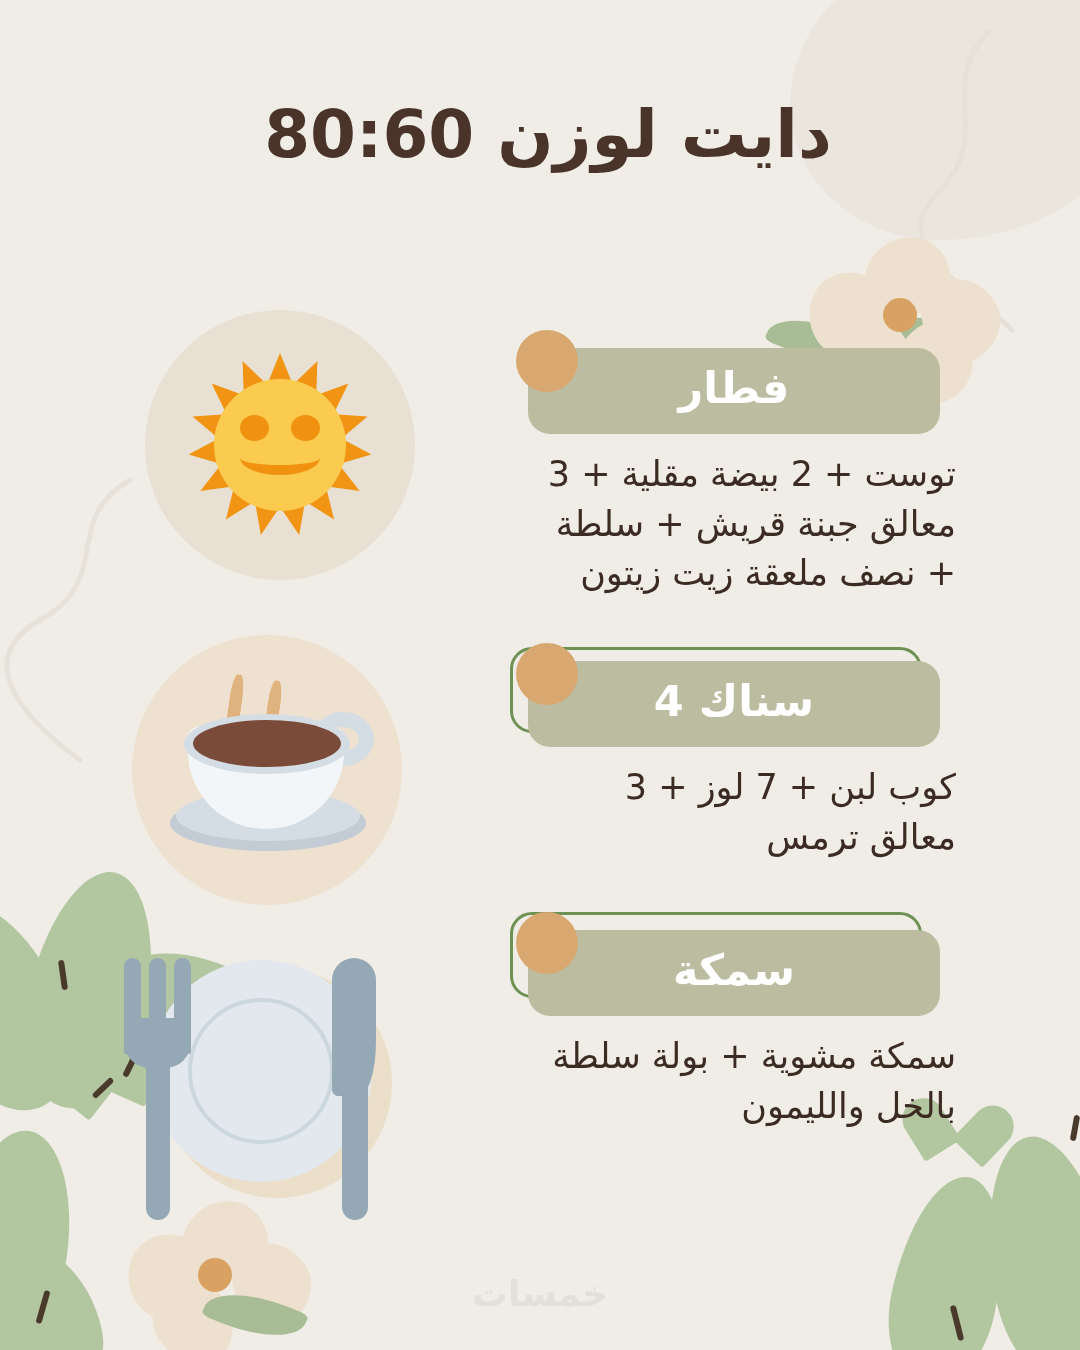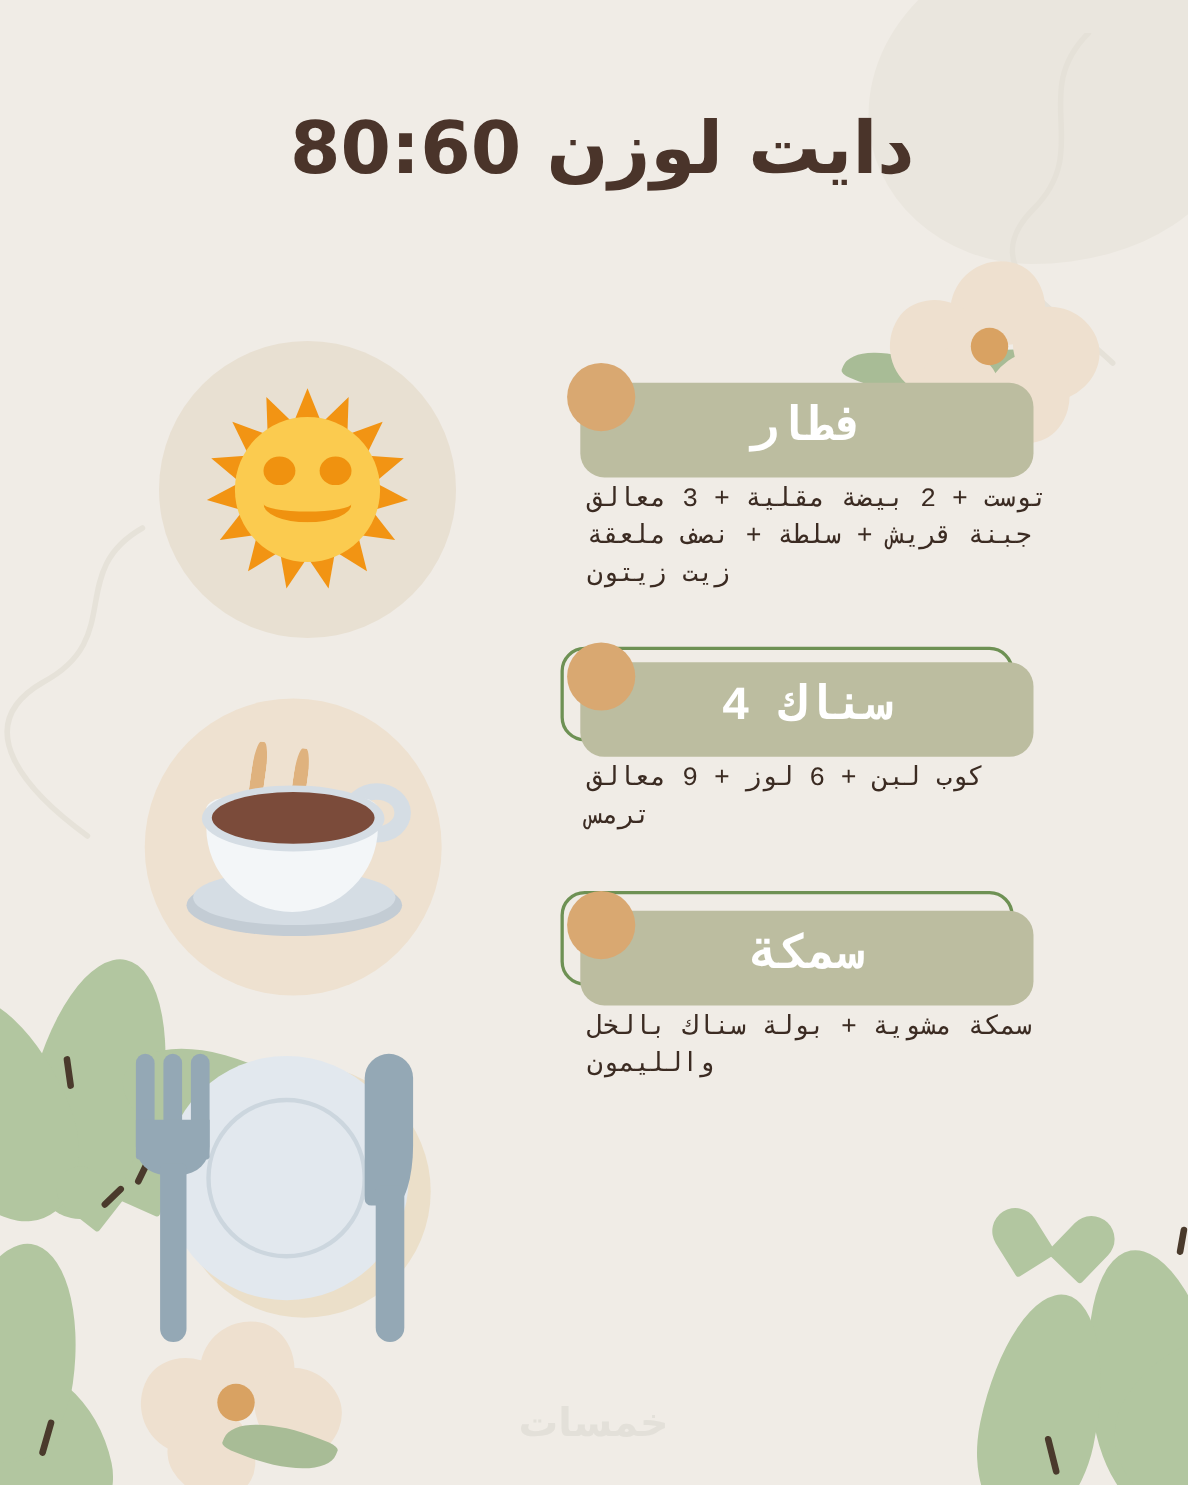"فطار" .right-col { font-family: Liberation Mono, monospace -> none }
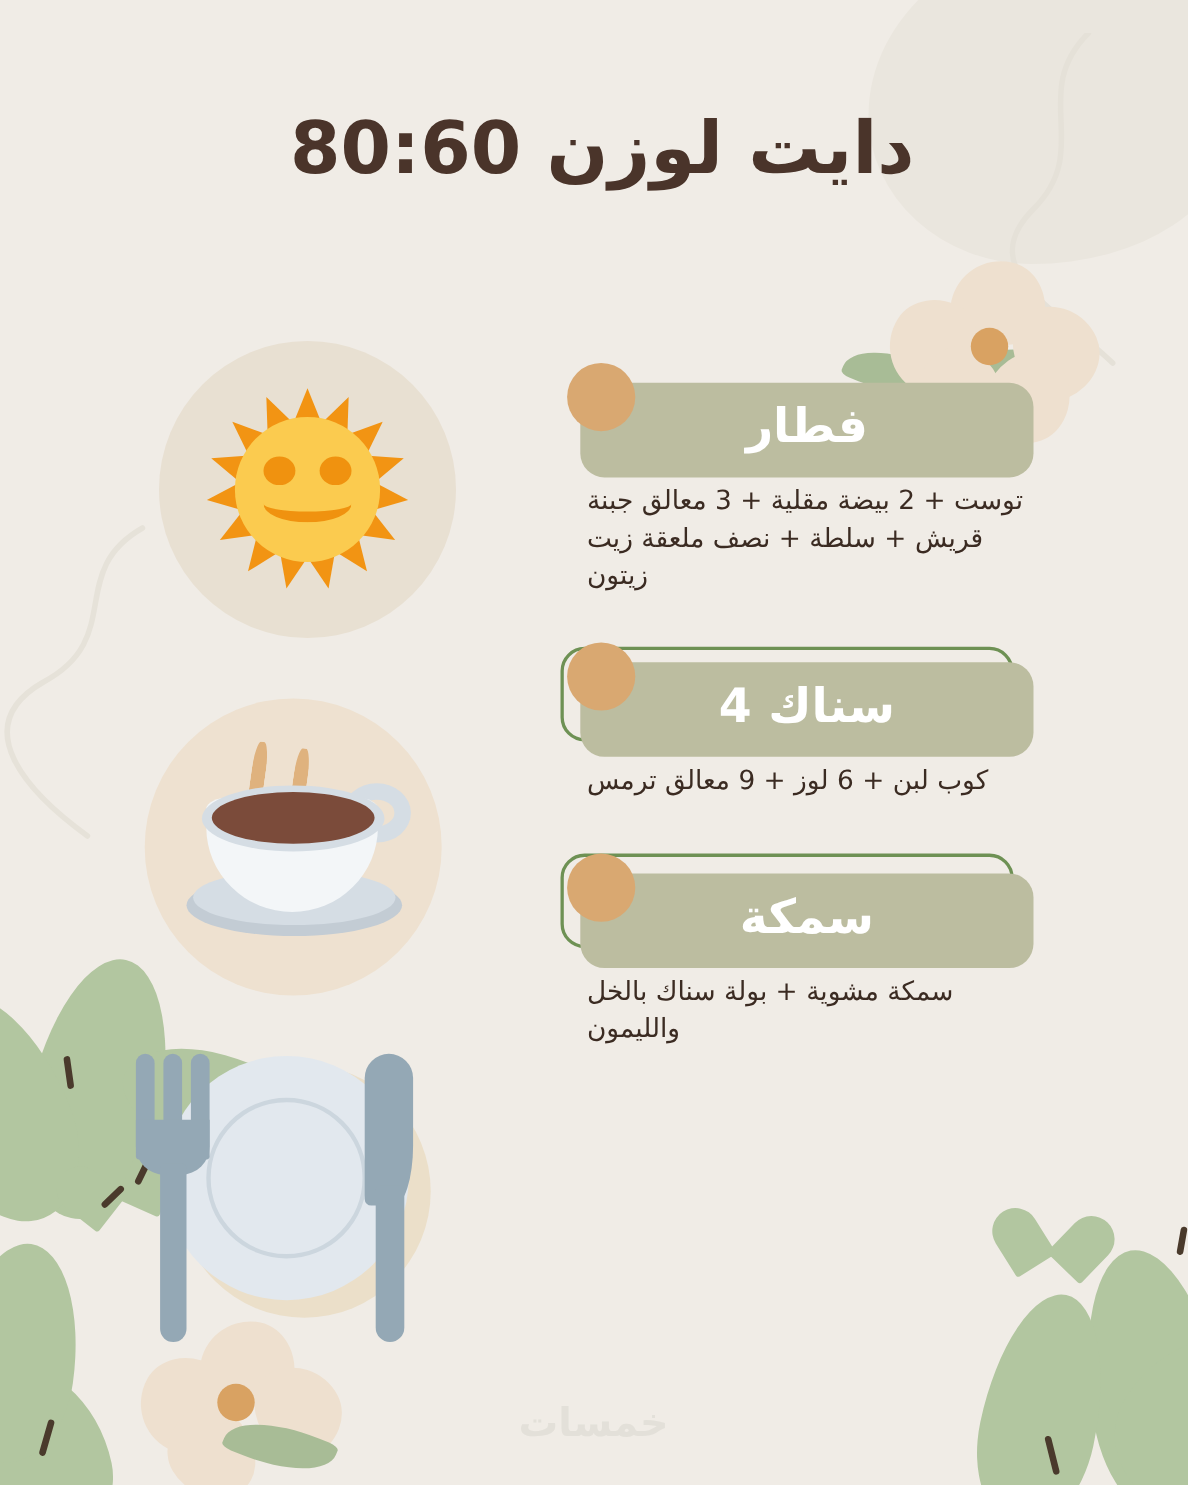"توست + 2 بيضة مقلية" .meal-desc { font-size: 24px -> 35px; margin: 8px 24px 0 24px -> 20px 24px 0 24px; text-align: left -> right }
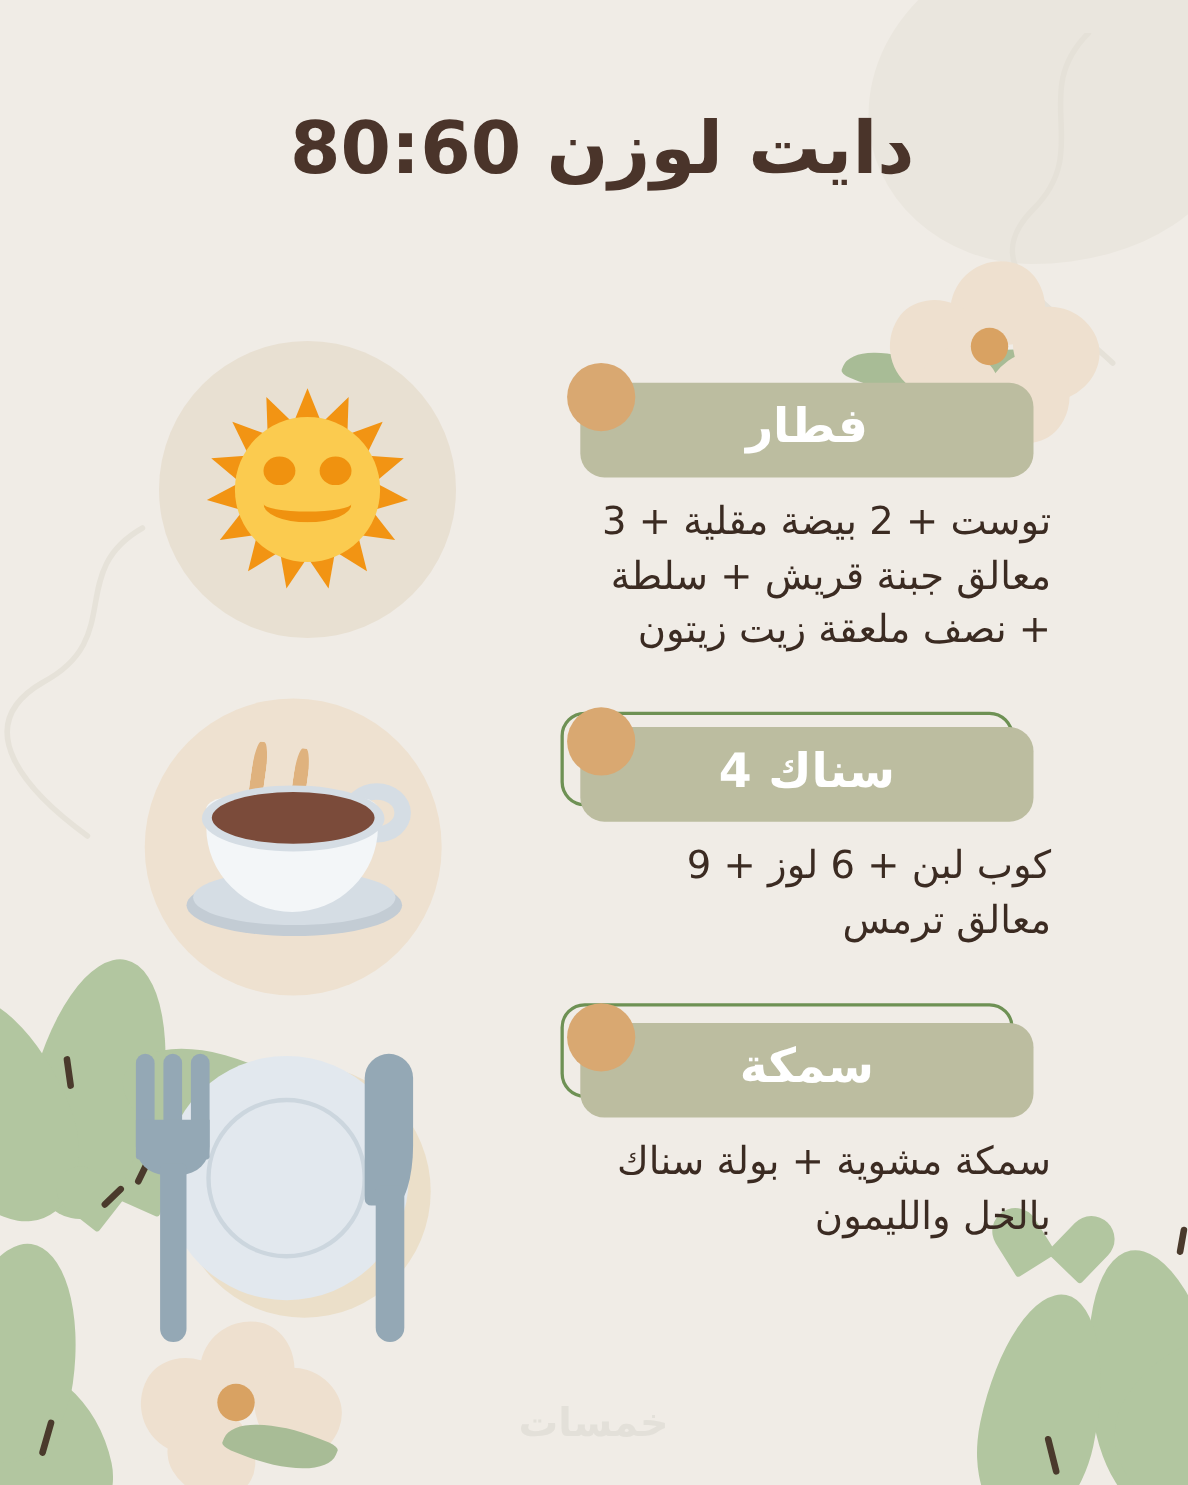"كوب لبن + 6 لوز" div.meal-desc { text: 6 لوز + 9 -> 7 لوز + 3 }
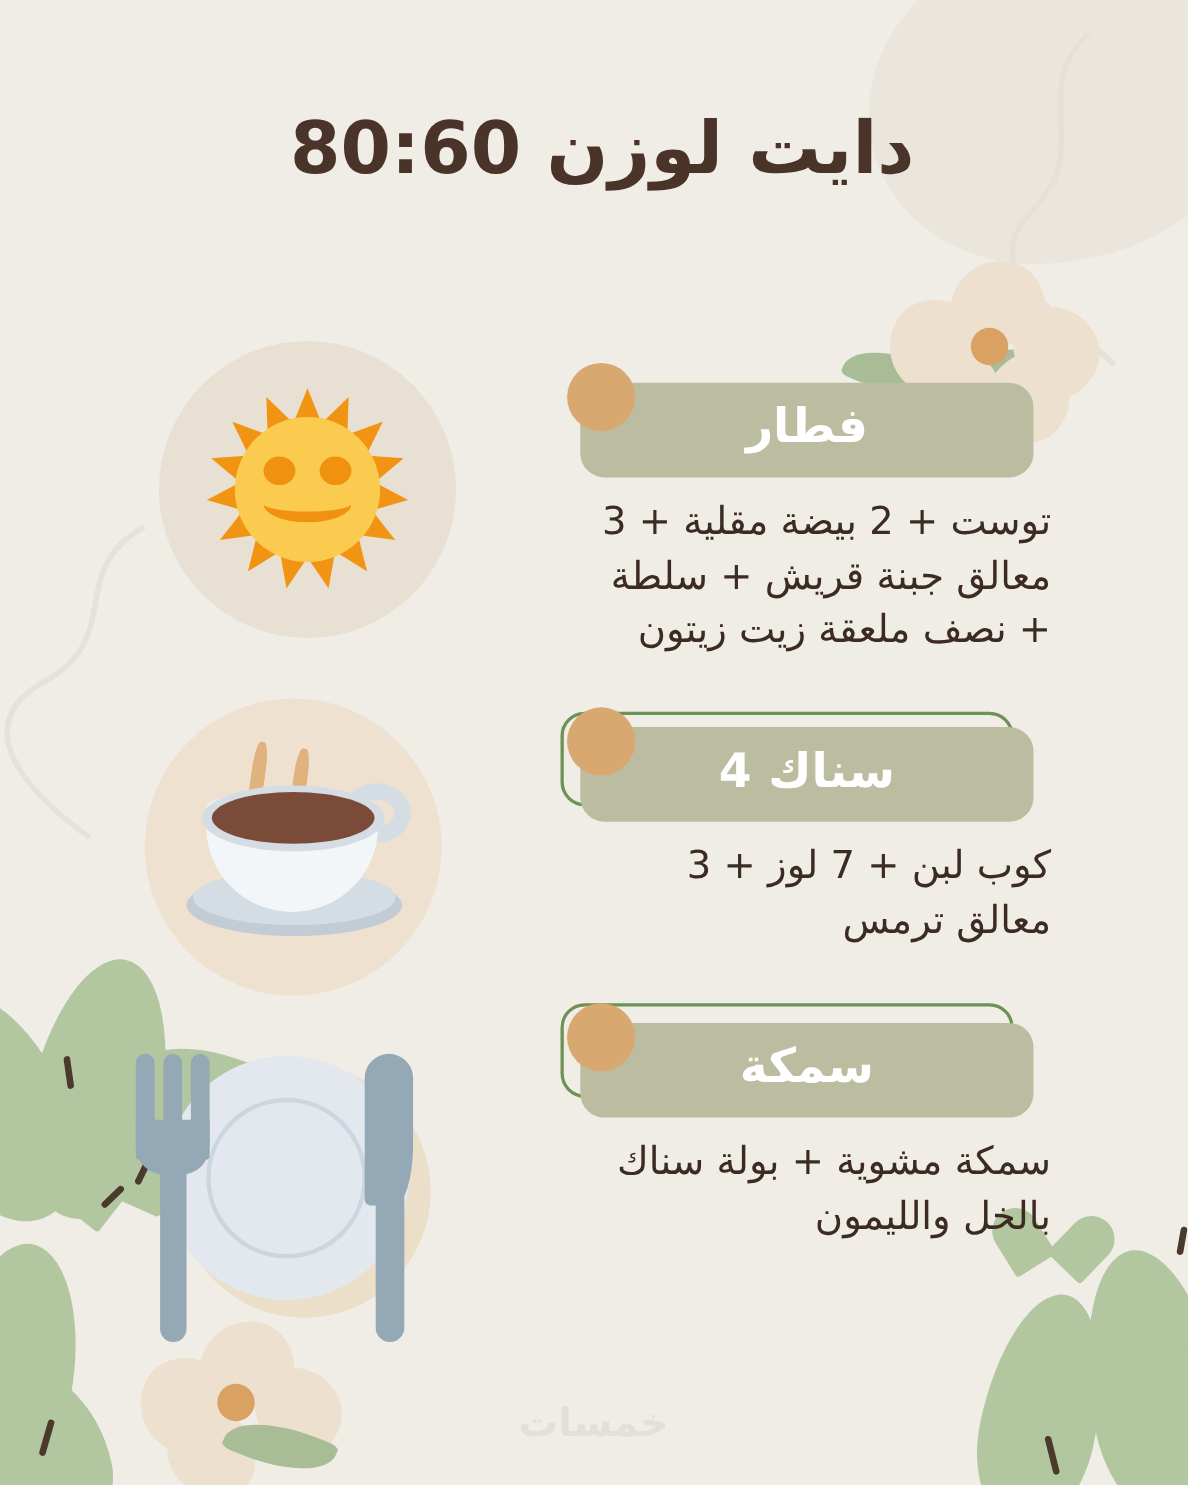"سمكة مشوية + بولة سناك" div.meal-desc { text: سناك -> سلطة }
